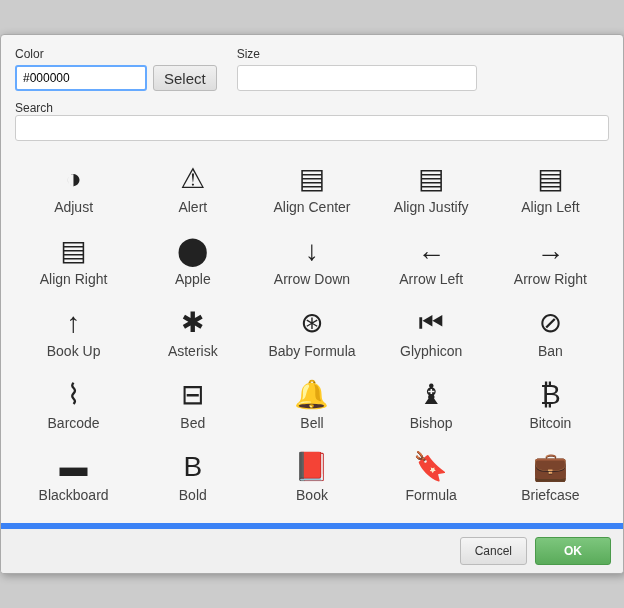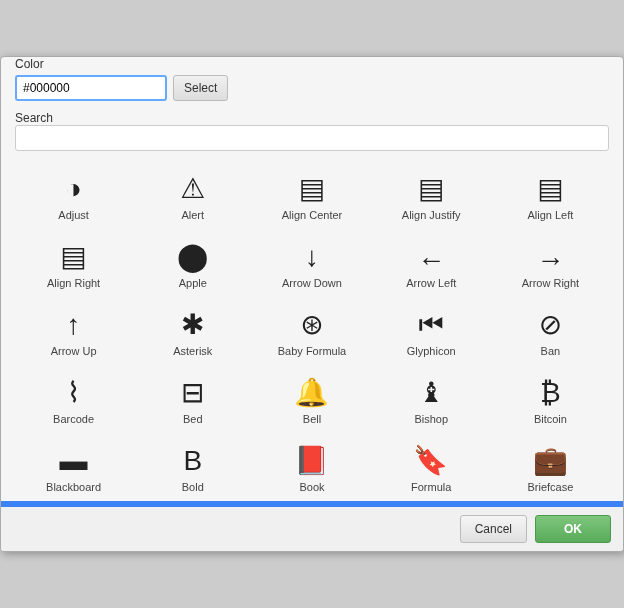"Color" .content { padding: 0 14px -> 12px 14px }
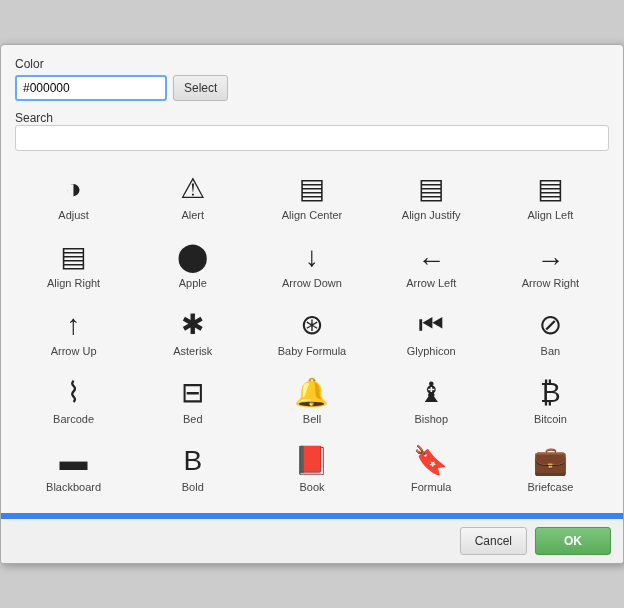"Size" div.form-group { html: none -> <div> <label>Size</label> <input> </div> }
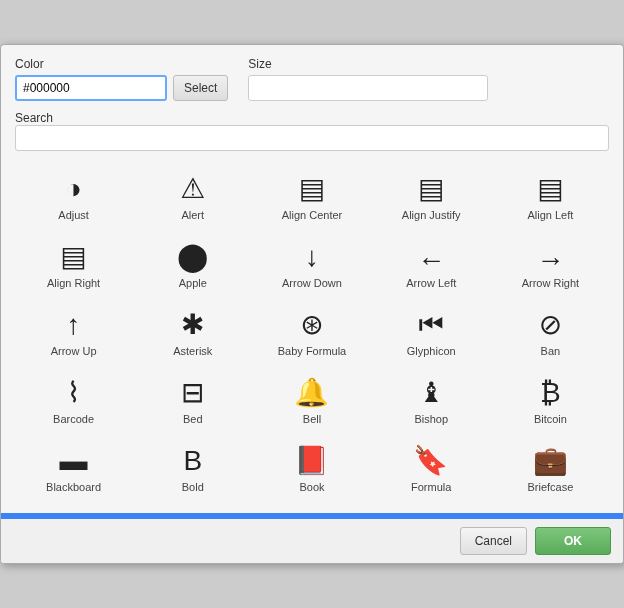"#000000" .color-input { width: 152px -> 132px }
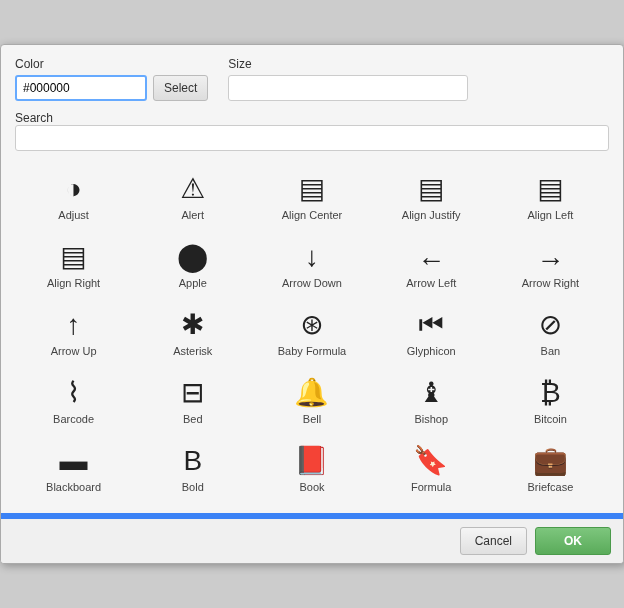"Select" .select-btn { font-size: 12px -> 15px }
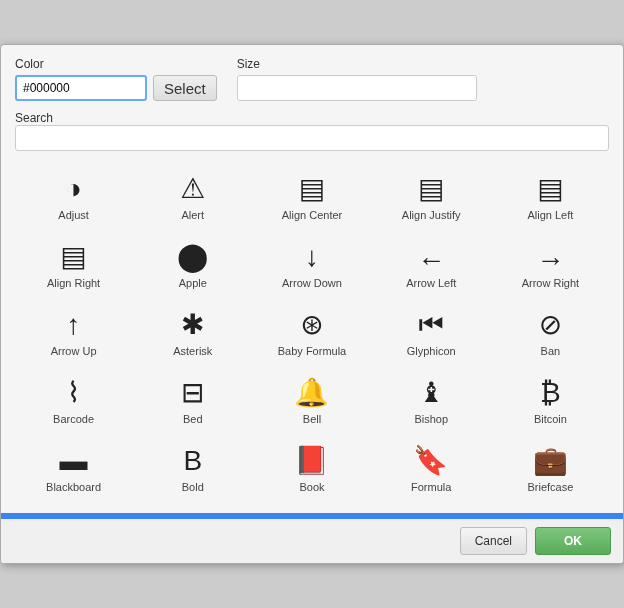"Adjust" .icon-label { font-size: 11px -> 14px }
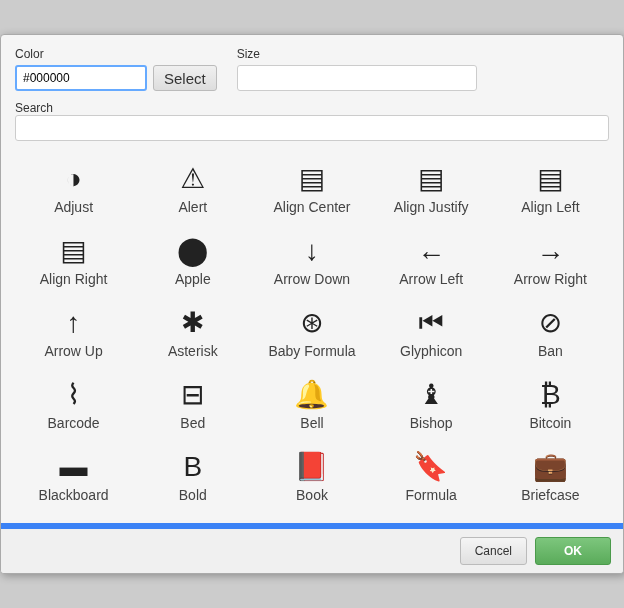"Arrow Up" div.icon-label { text: Arrow -> Book }
